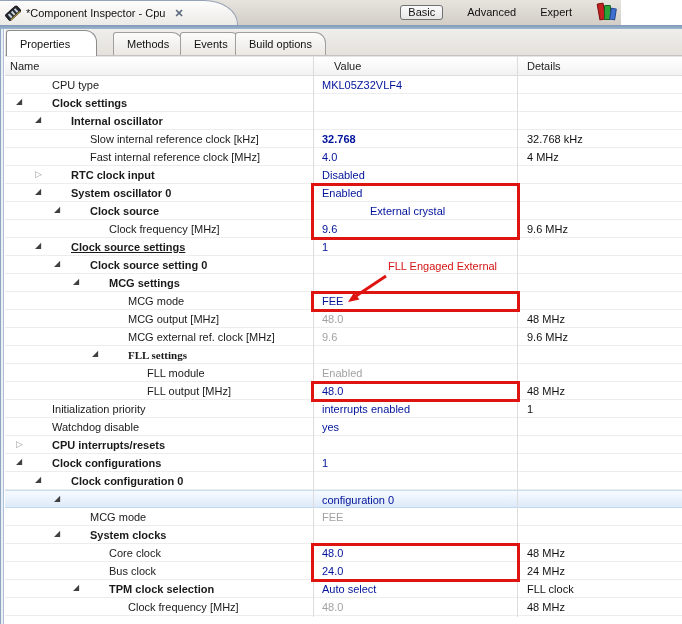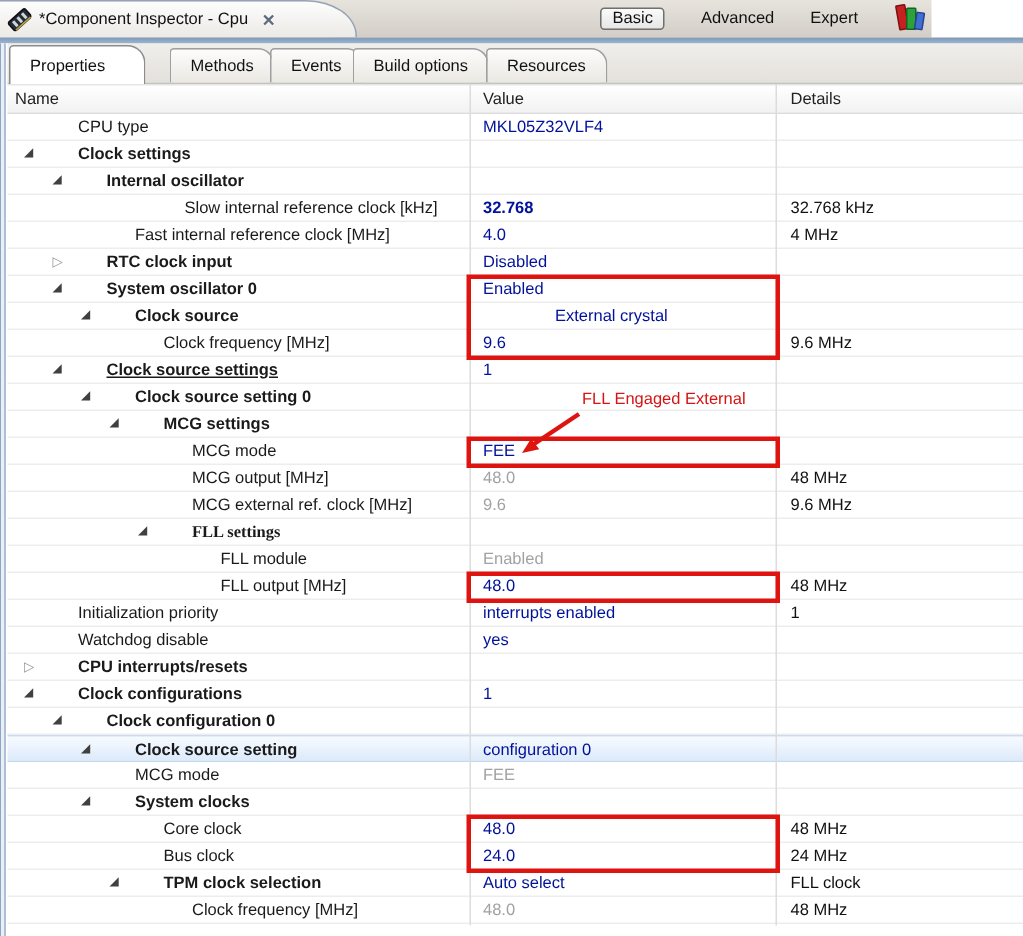"Resources" div.ptab { html: <div>Resources</div> -> none }
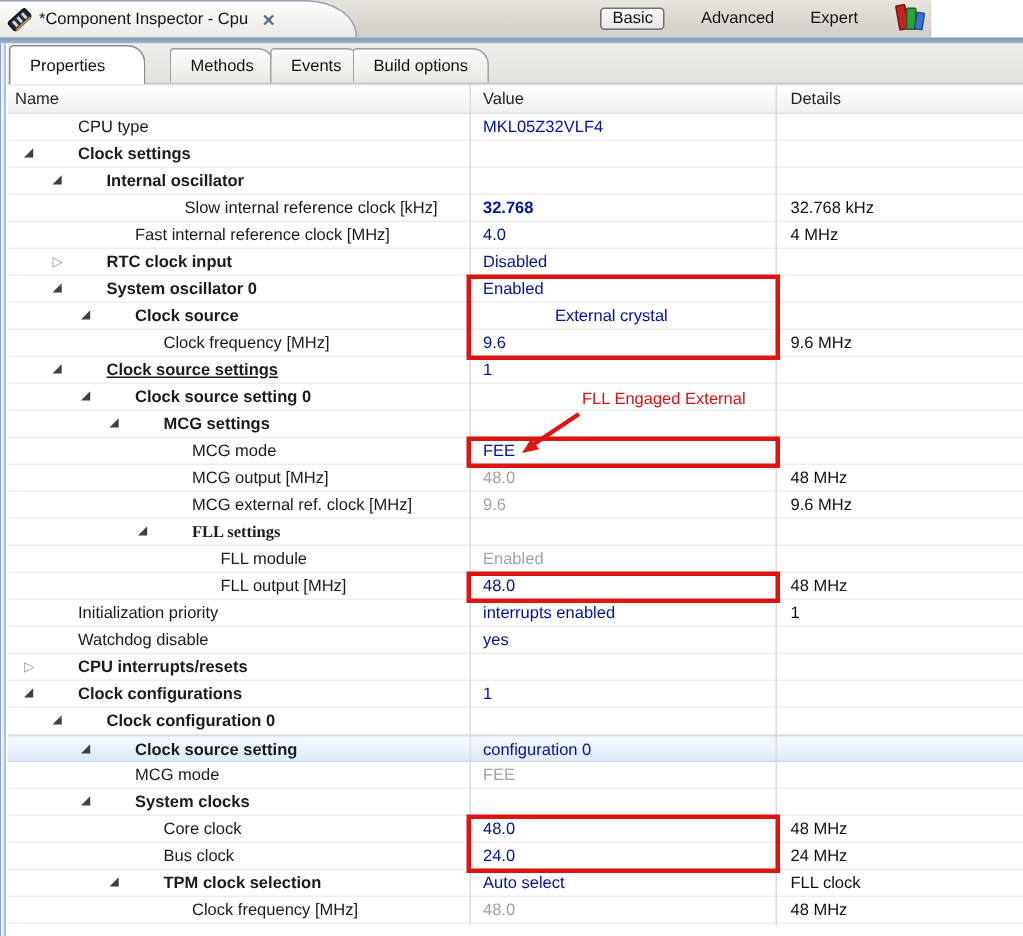"Value" span.h { left: 322px -> 334px }
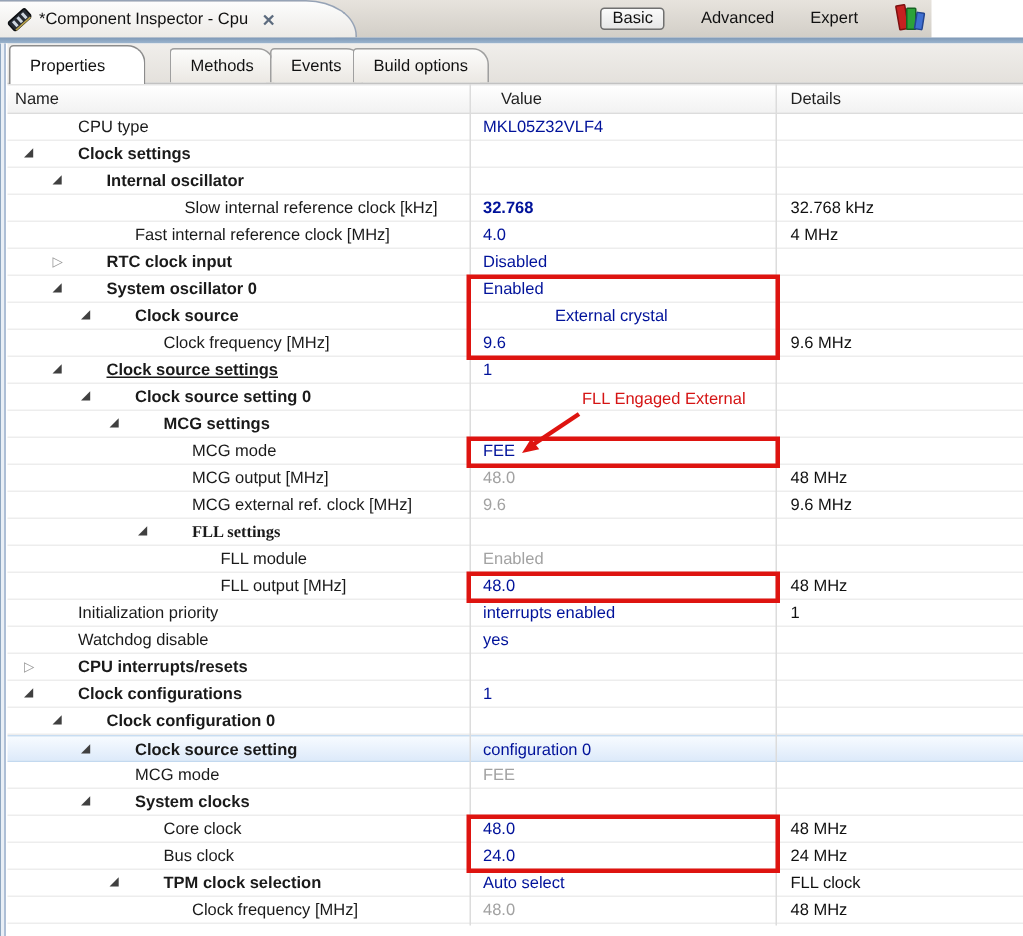"Slow internal reference clock [kHz]" span.nm { margin-left: 33px -> none }
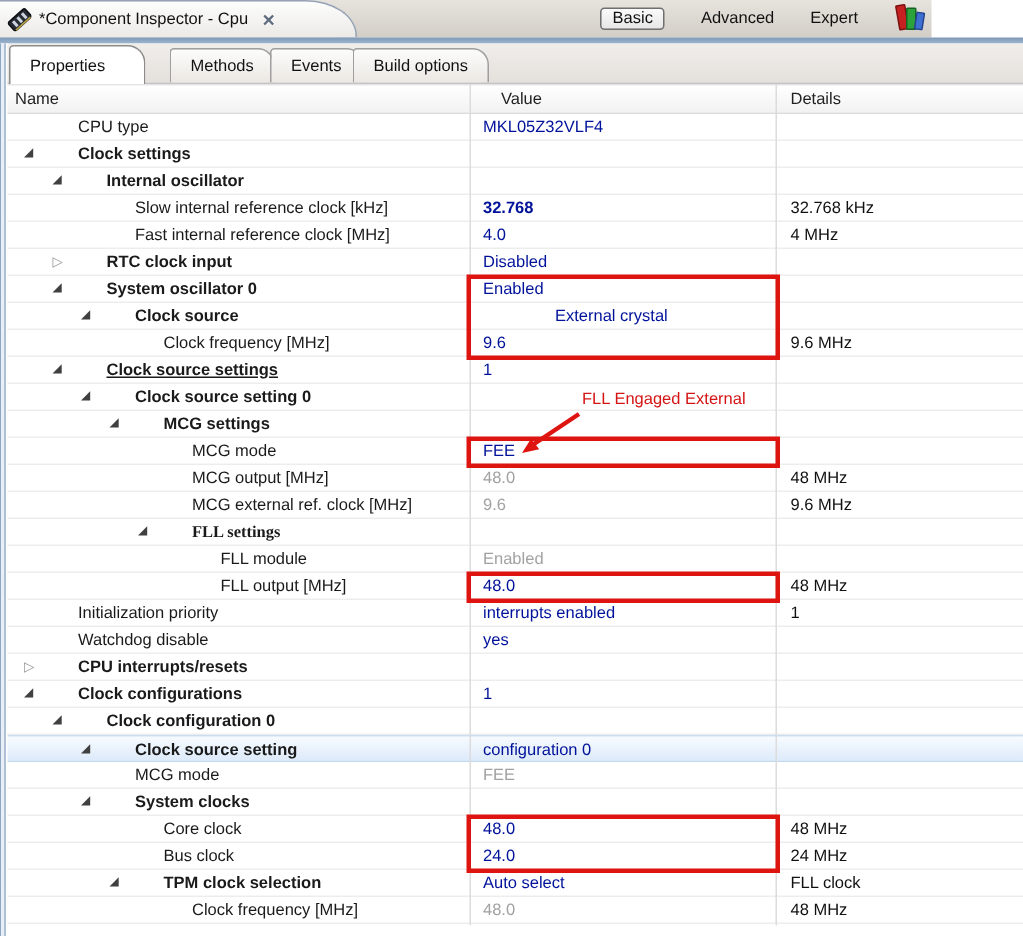"Clock source setting" span.nm { html: <span>Clock source setting</span> -> none }
